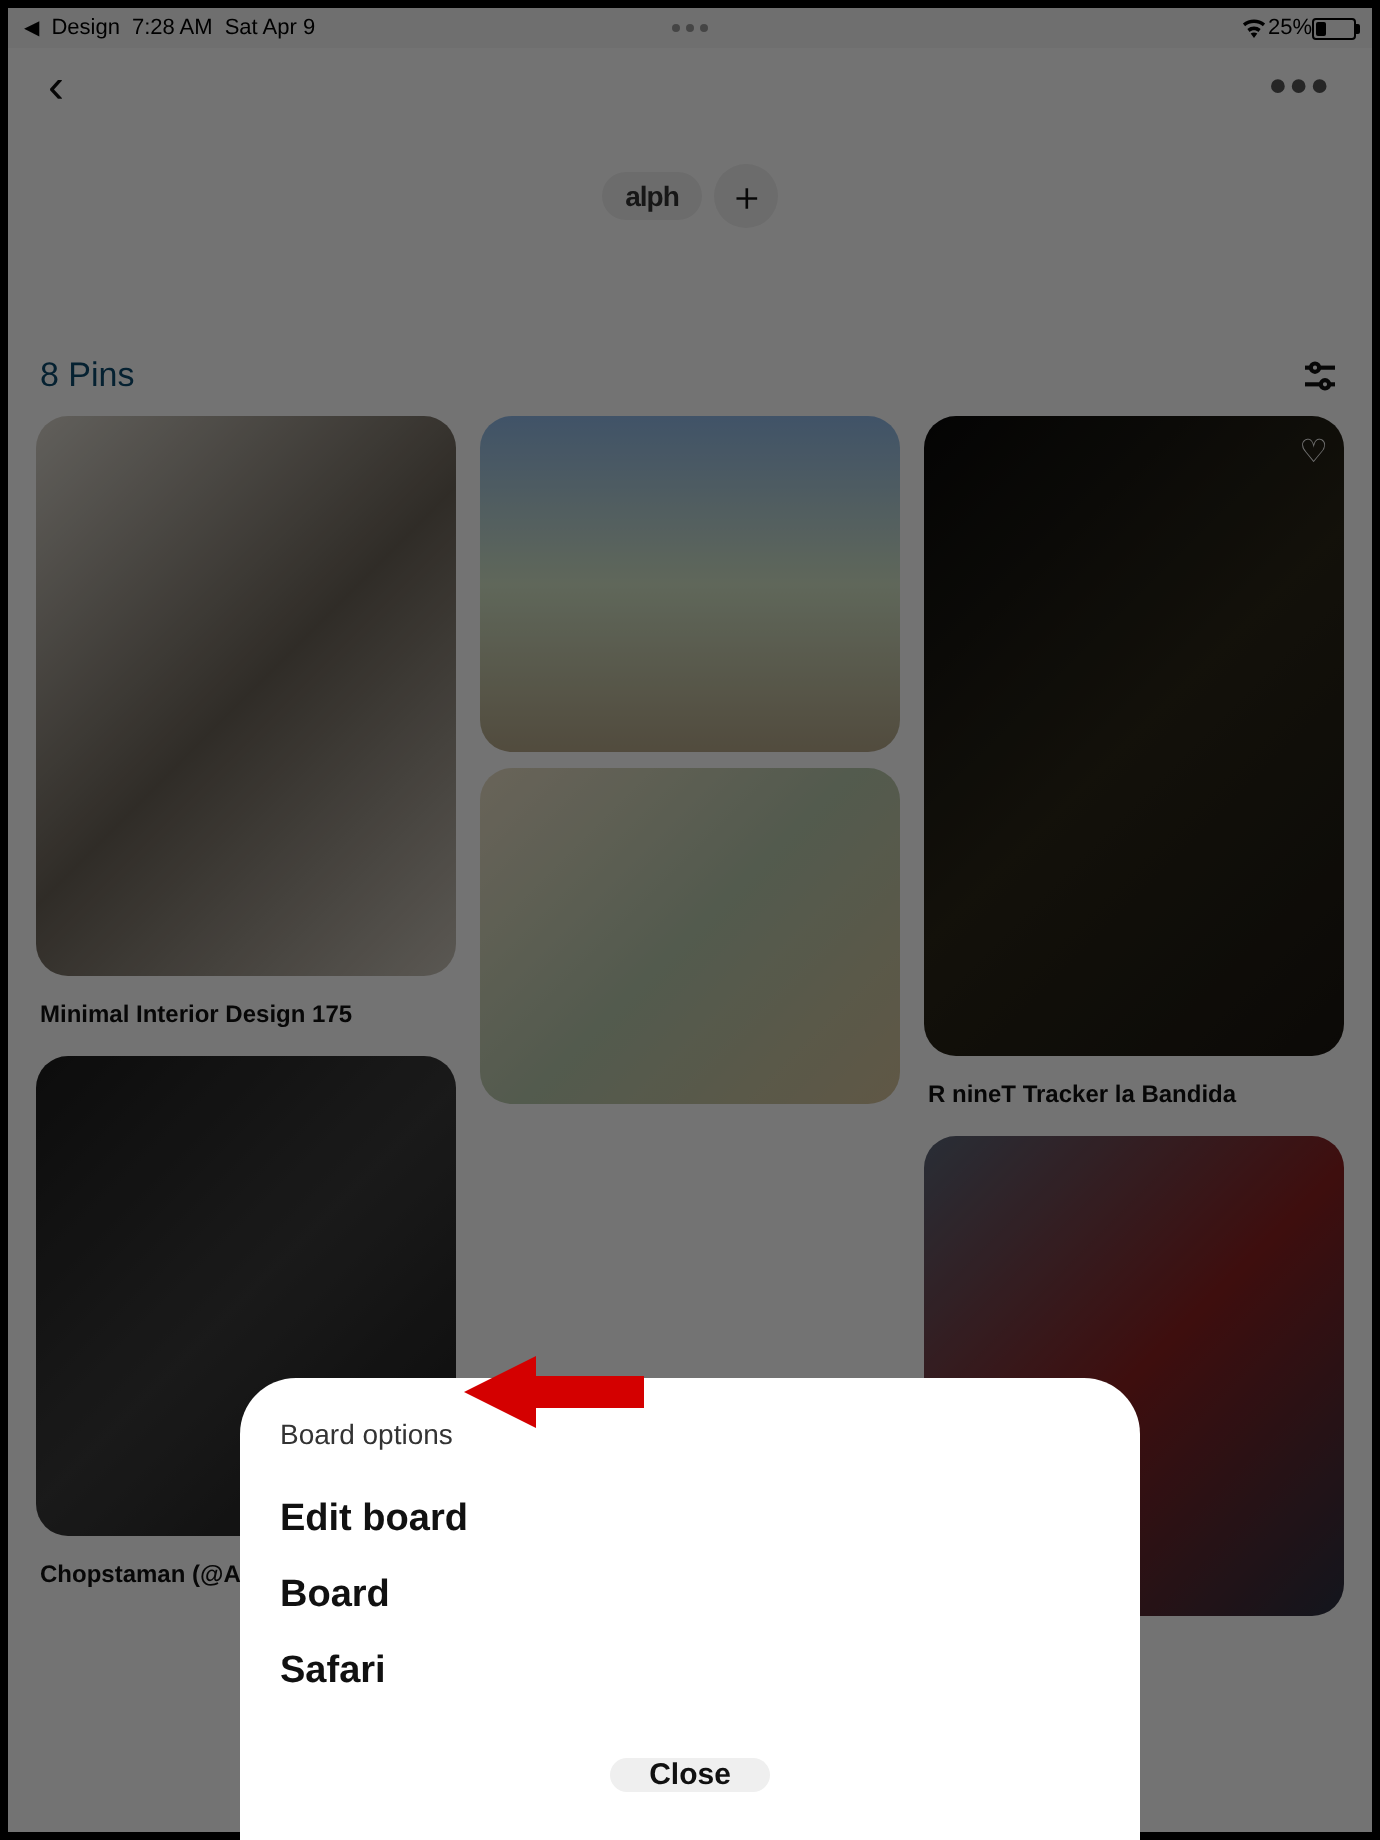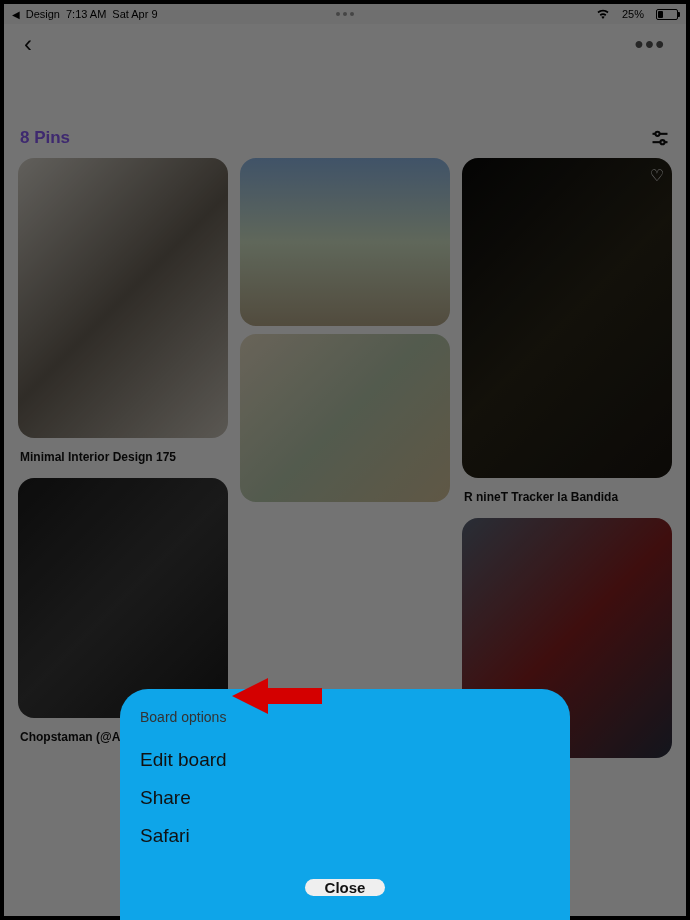"7:13 AM" span { text: 7:13 -> 7:28 }
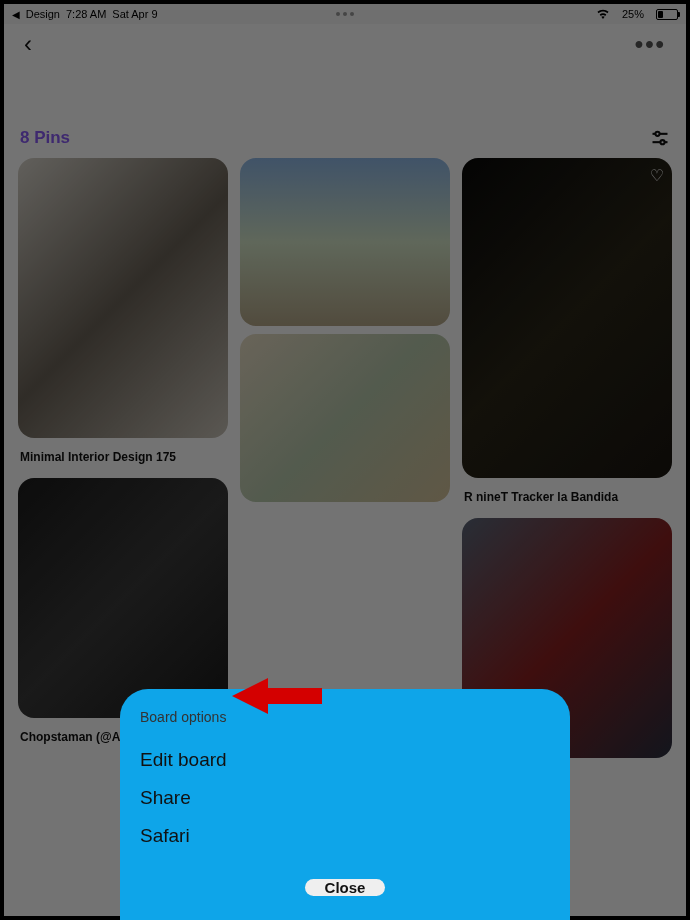"25%" .status-right { gap: 12px -> 0 }
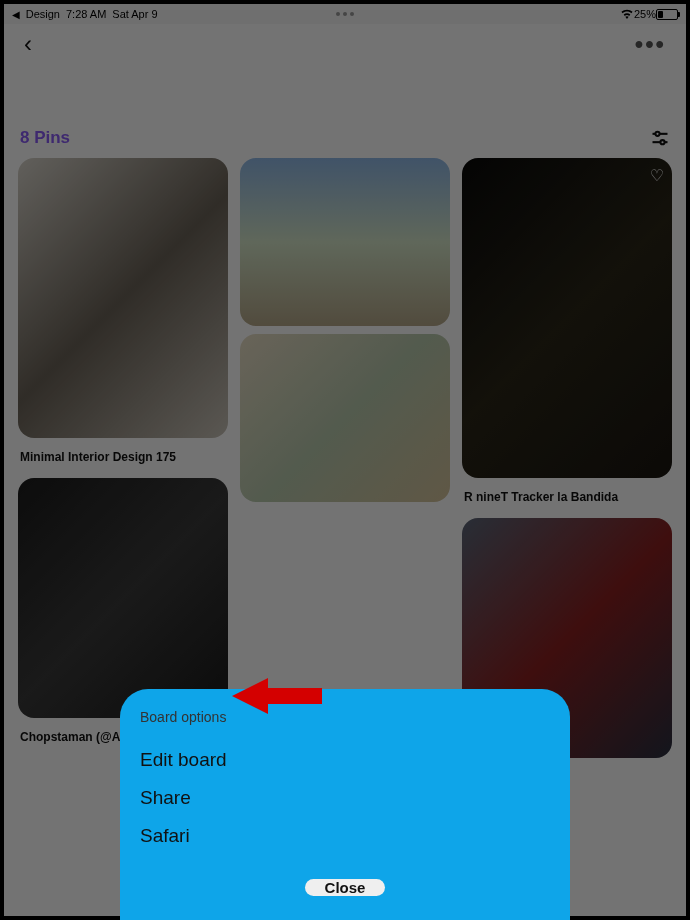"alph" div.collaborators { html: none -> <div> <span>alph</span> <span> <span>＋</span> </span> </div> }
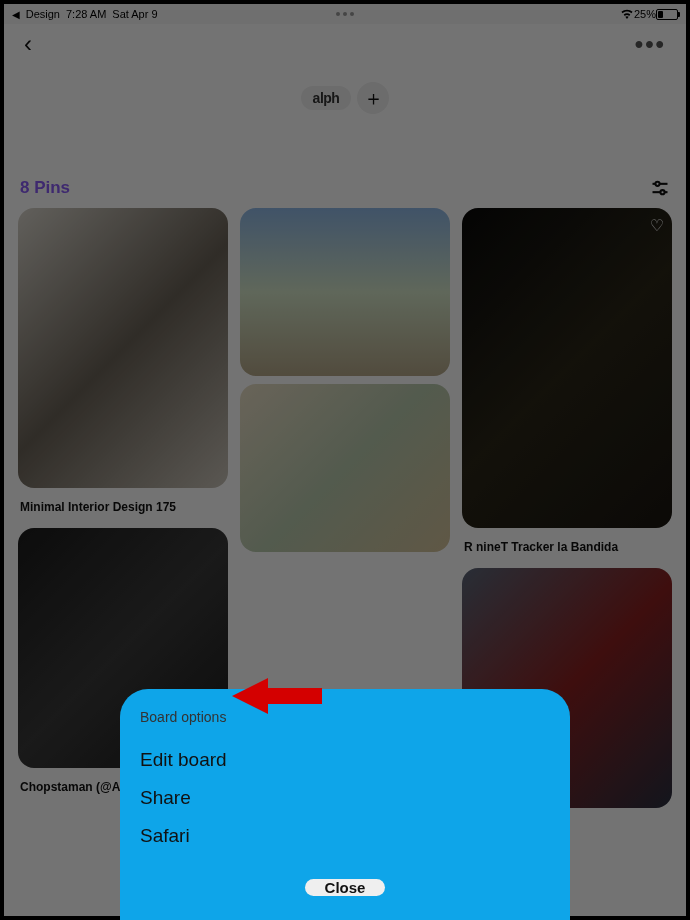"8 Pins" .pins-count { color: #8b5cf6 -> #0c4a6e; font-weight: 700 -> 400 }
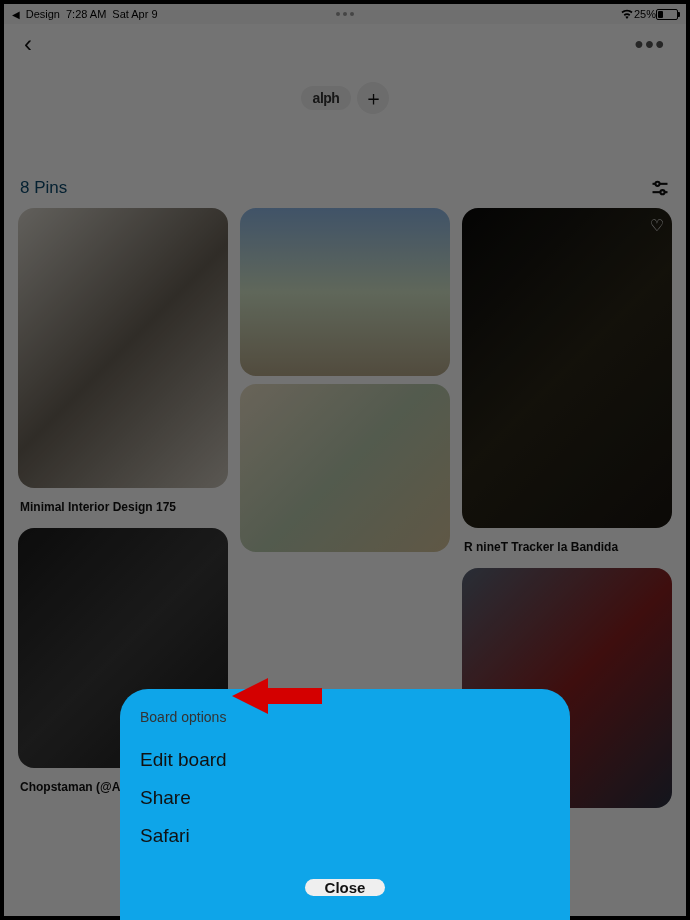"Board options" .sheet { background: #0ea5e9 -> #ffffff }
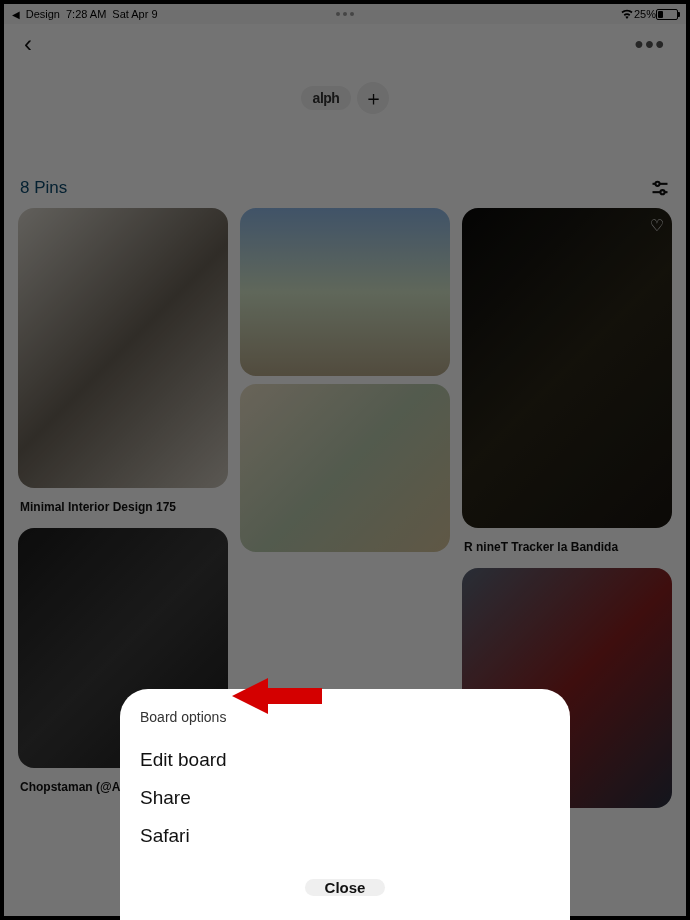"Edit board" .sheet-option { font-weight: 400 -> 700 }
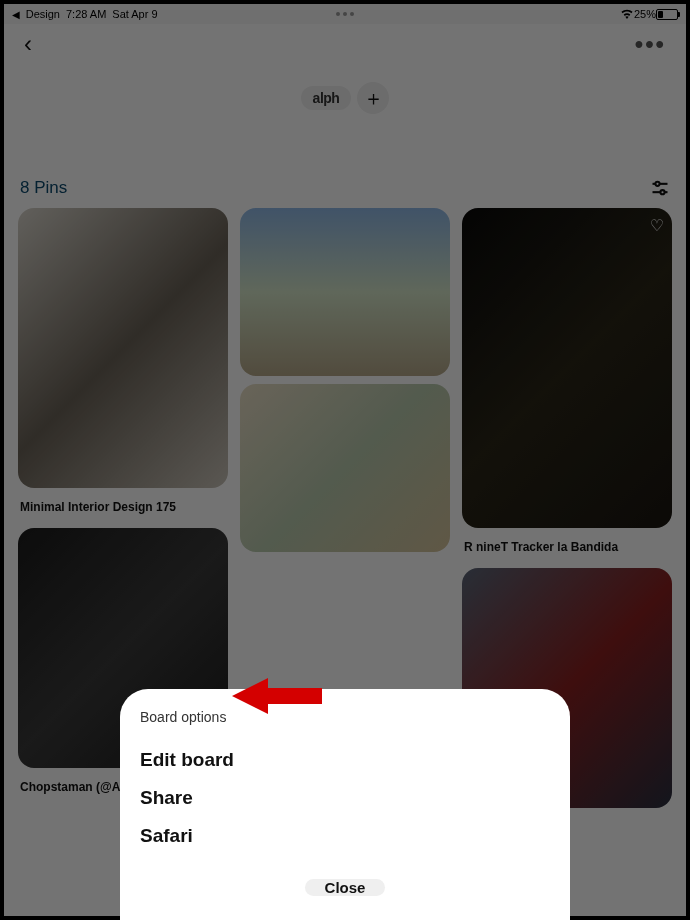"Share" div.sheet-option { text: Share -> Board }
